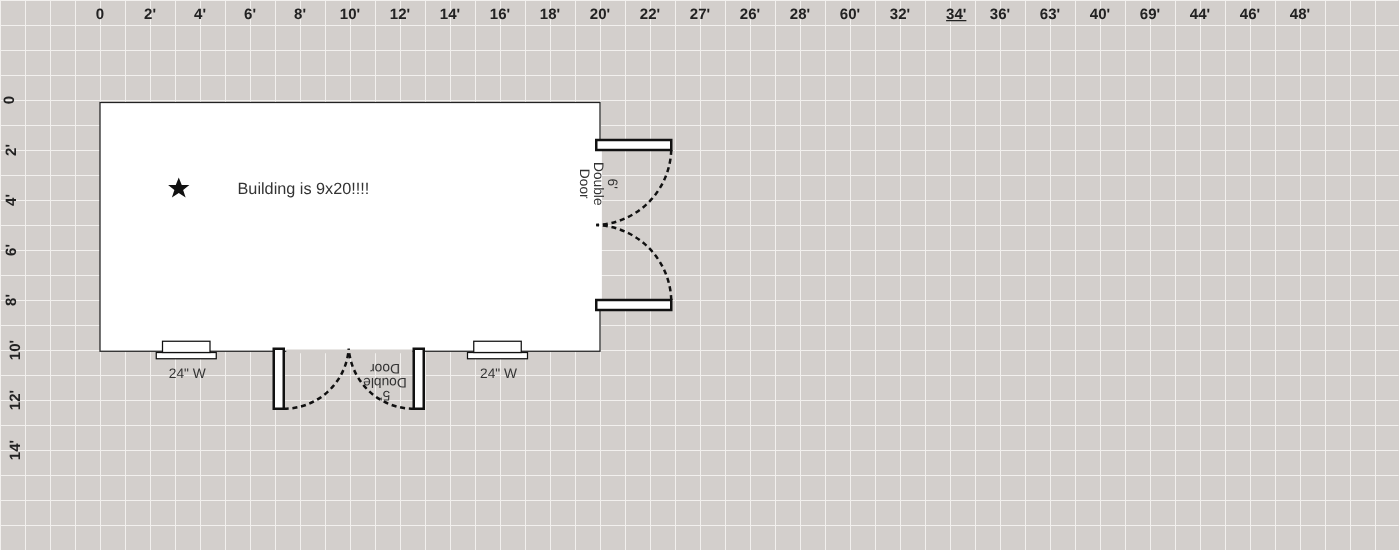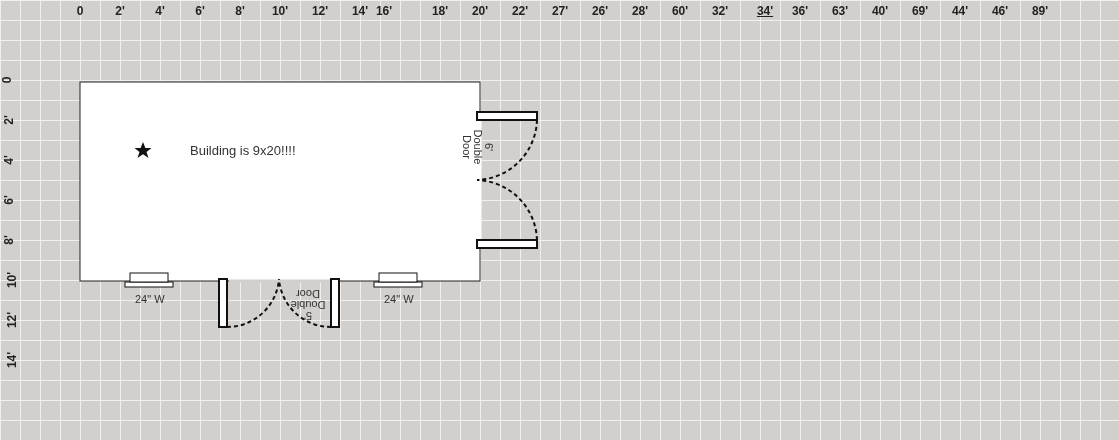"16'" div.xl { left: 384px -> 400px }
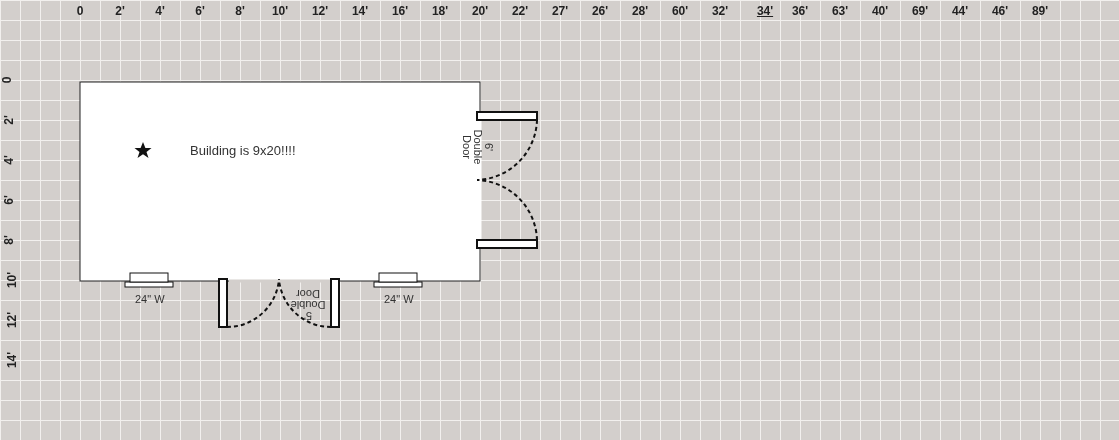"89'" div.xl { text: 89' -> 48' }
